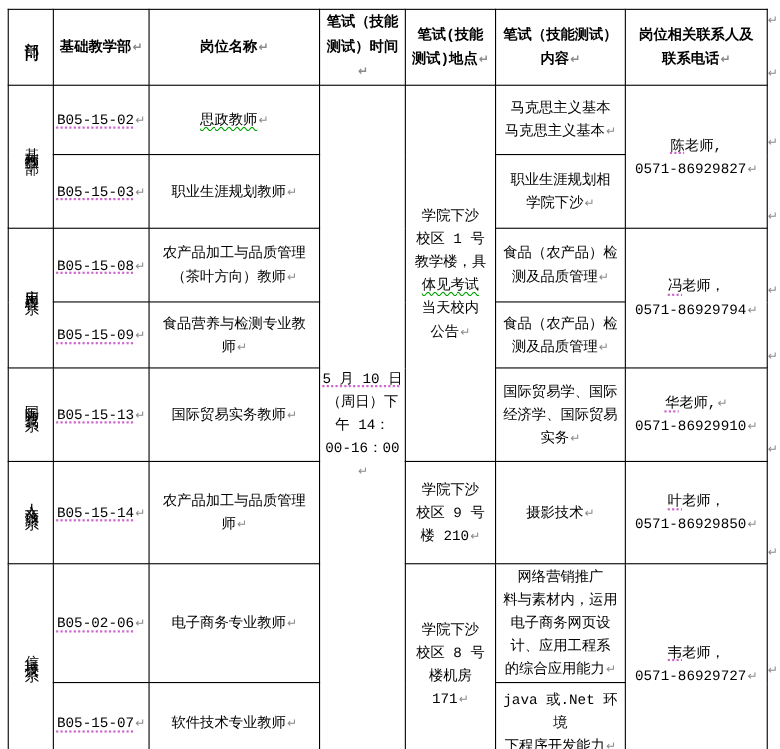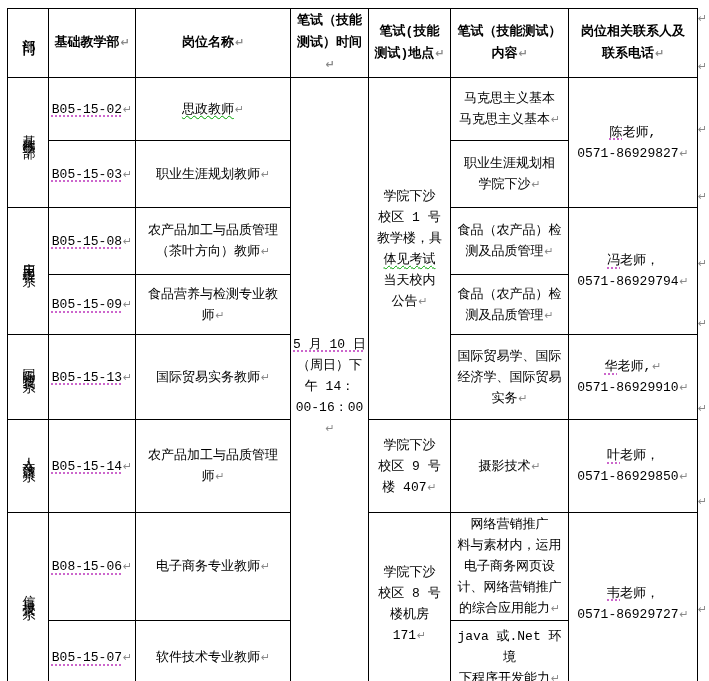"楼 407" span { text: 407 -> 210 }
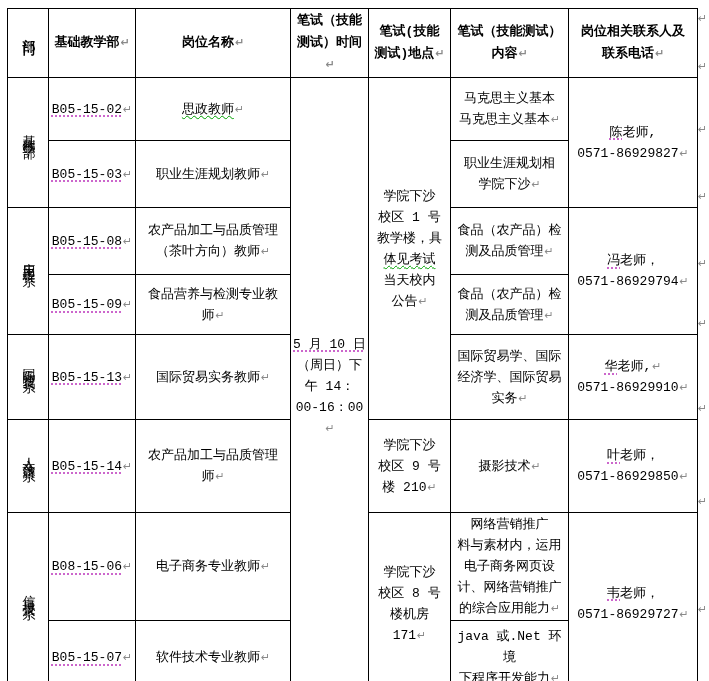"B08-15-06" span.ud { text: B08-15-06 -> B05-02-06 }
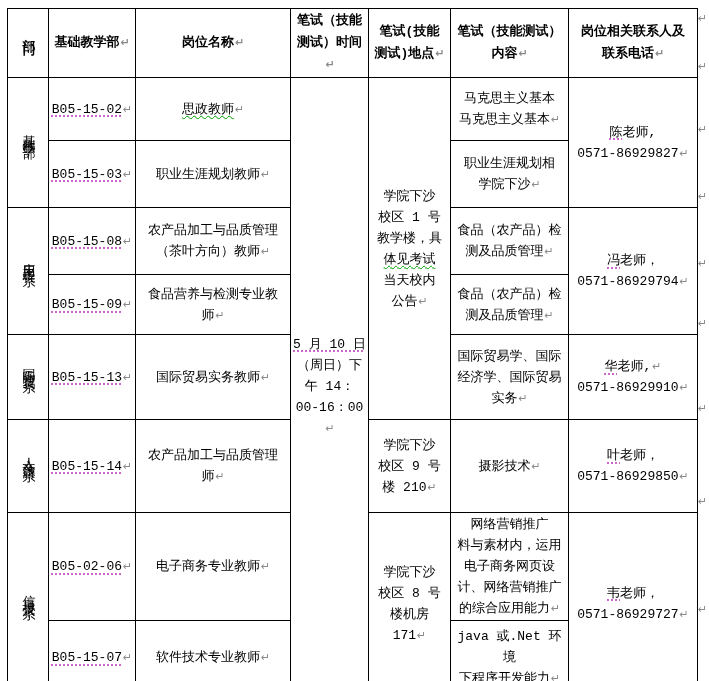"计、网络营销推广" span { text: 网络营销推广 -> 应用工程系 }
